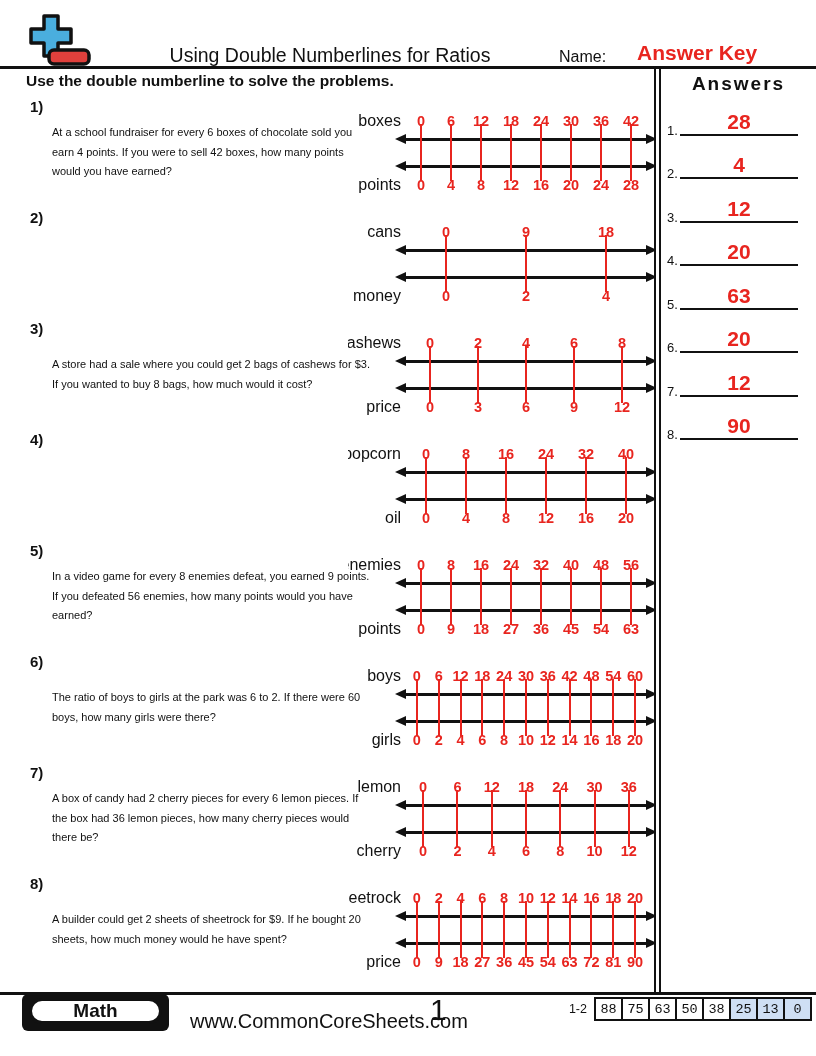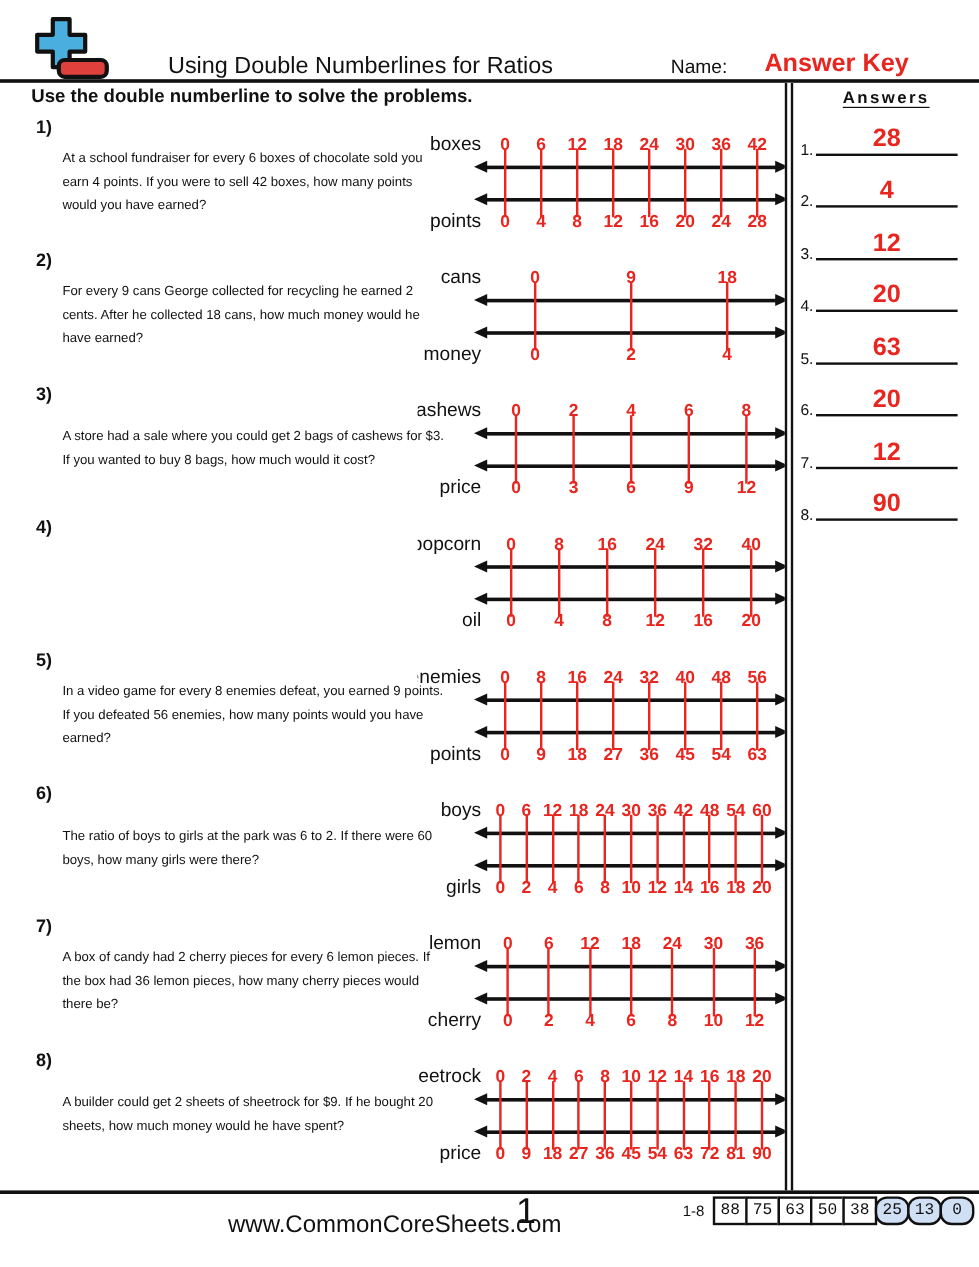"Using Double Numberlines for Ratios" .title { text-align: left -> center }
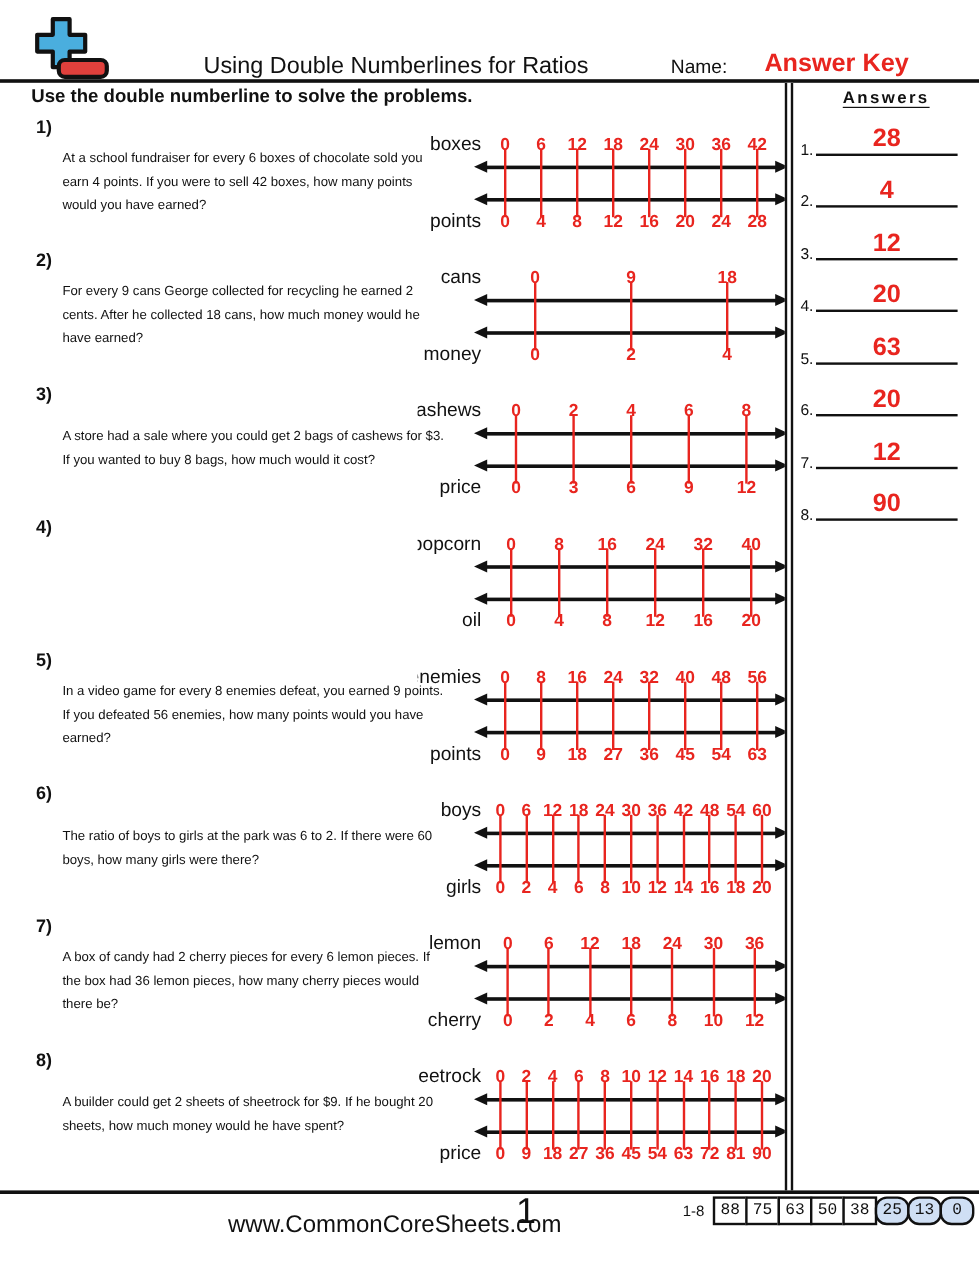"Answers" .answers-title { font-size: 14px -> 19px; text-decoration: underline -> none }
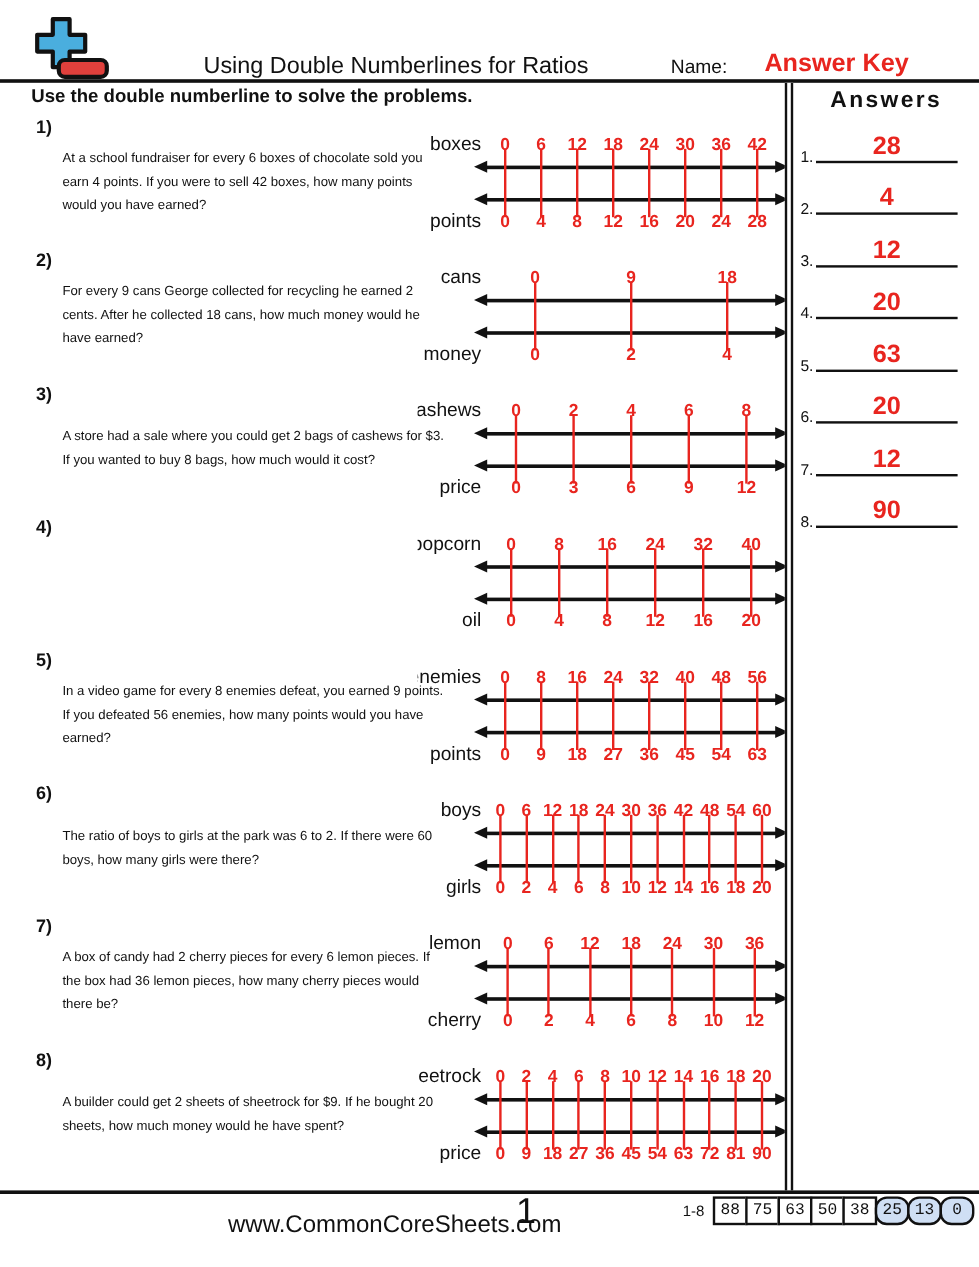"For every 9 cans George" div.ptext-wrap { html: <div> <div>For every 9 cans George collected for recycling he earned 2 cents. After he collected 18 cans, how much money would he have earned?</div> </div> -> none }
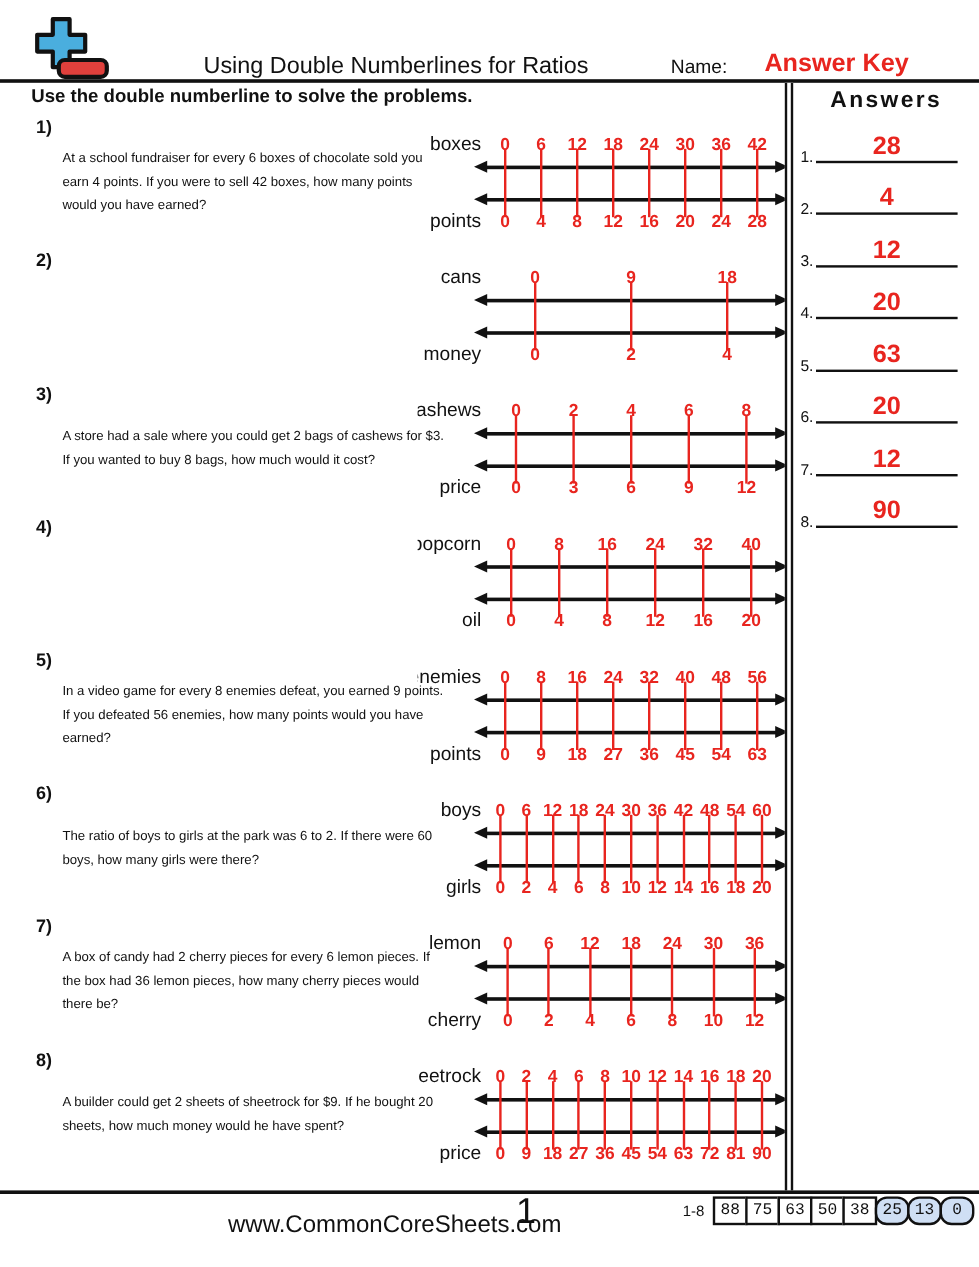"Math" div.math-badge { html: none -> <div> <div>Math</div> </div> }
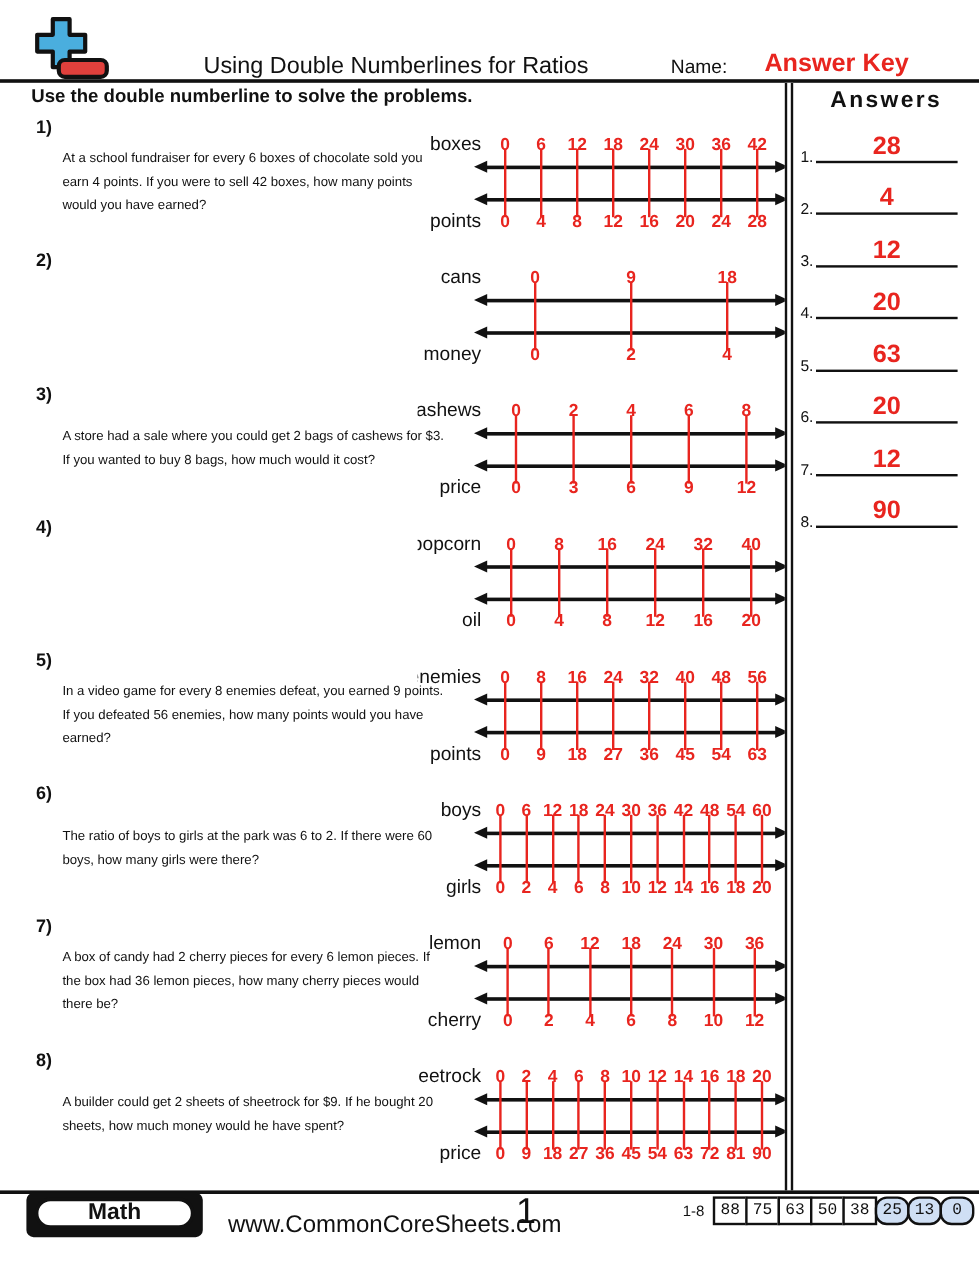"1-8" span.score-label { text: 1-8 -> 1-2 }
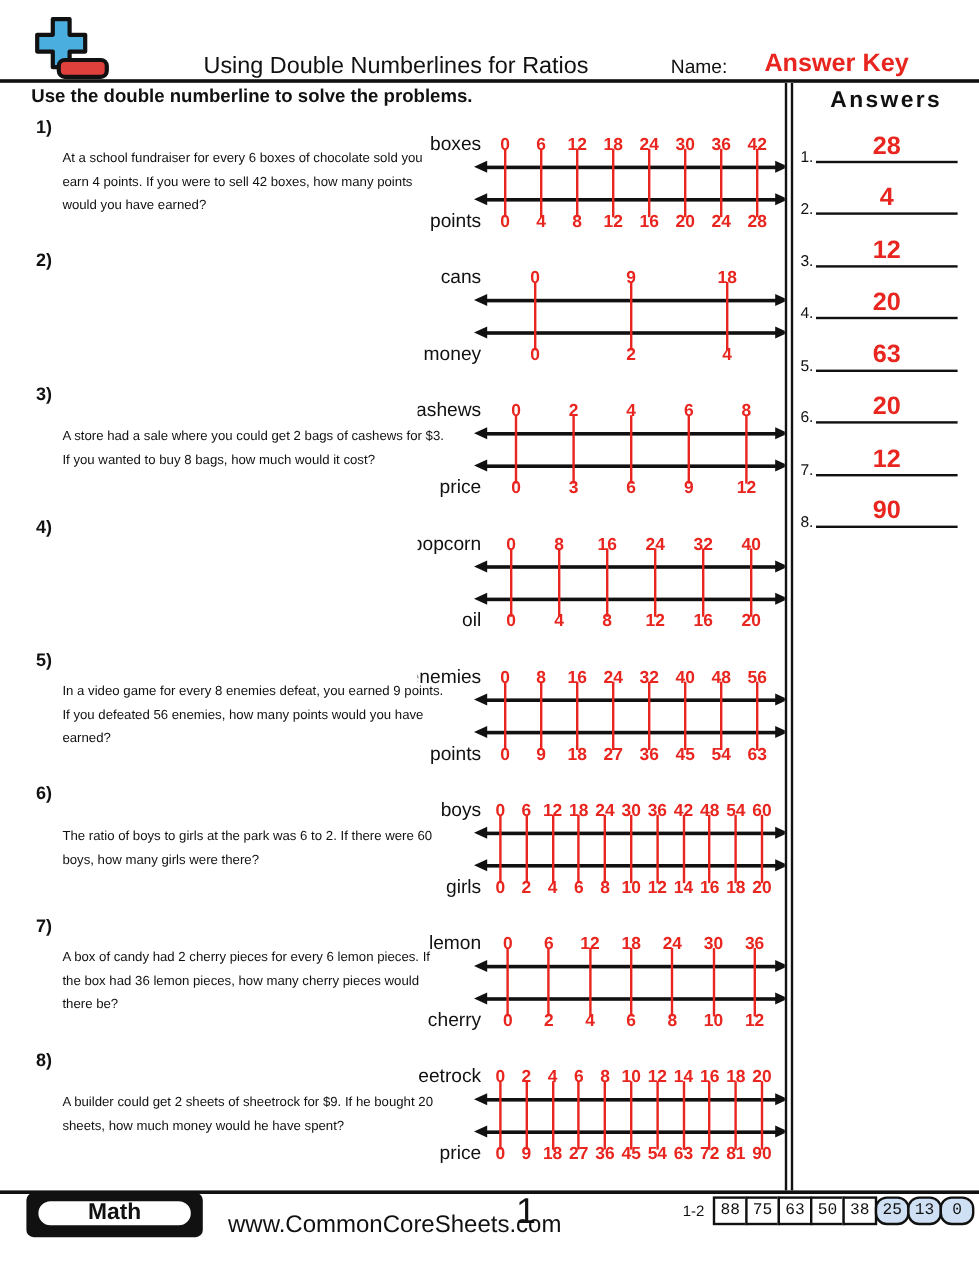"25" .score-cell.hl { border-radius: 10px -> none }
